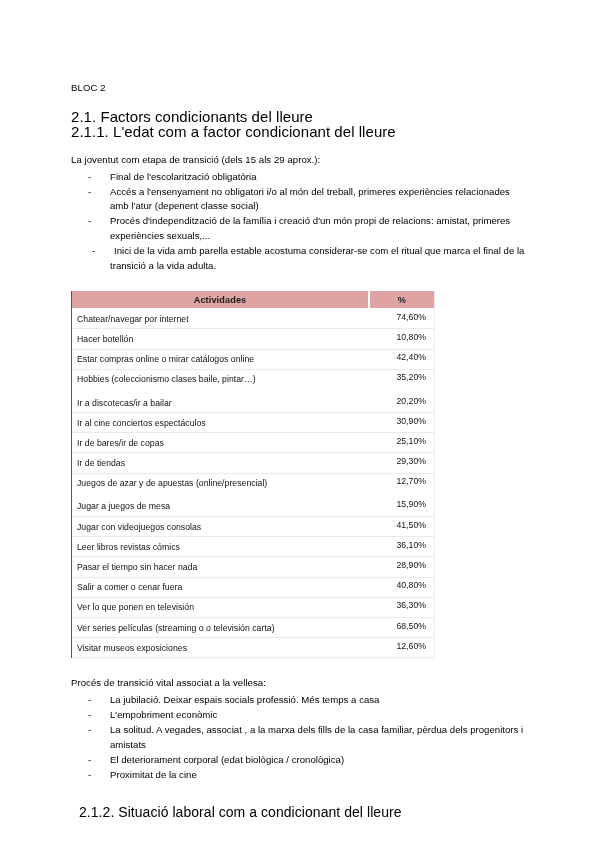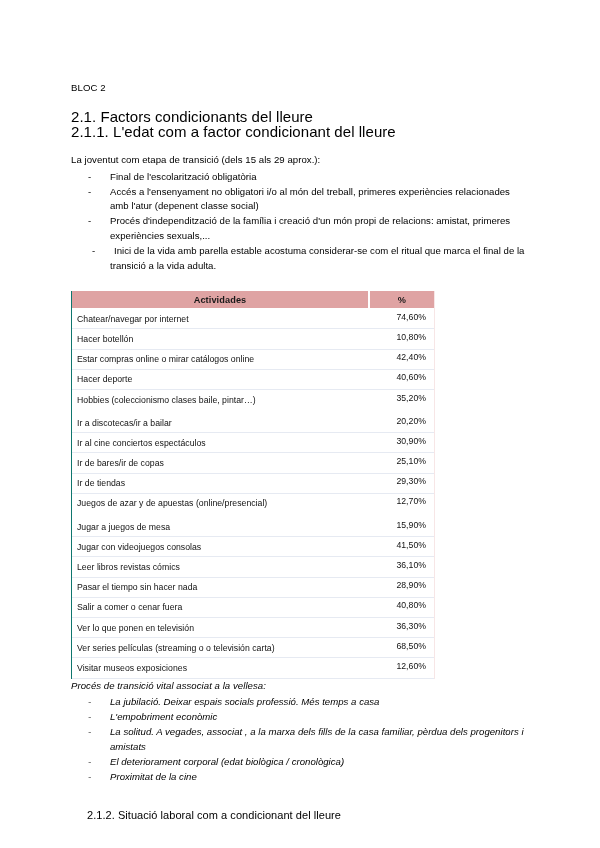"Hacer deporte" tr { html: <tr> <td>Hacer deporte</td> <td>40,60%</td> </tr> -> none }
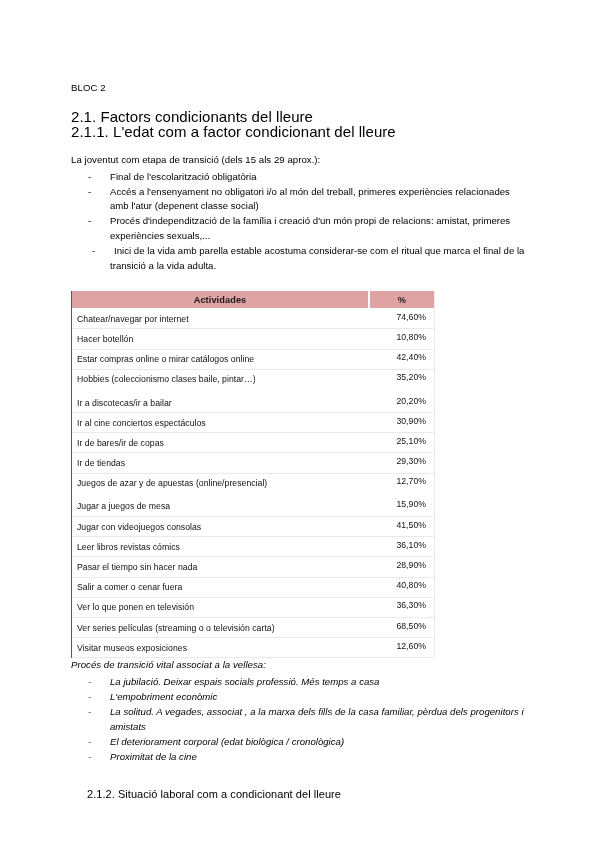"Procés de transició vital associat" .after-table { font-style: italic -> none; margin-top: none -> 18px }
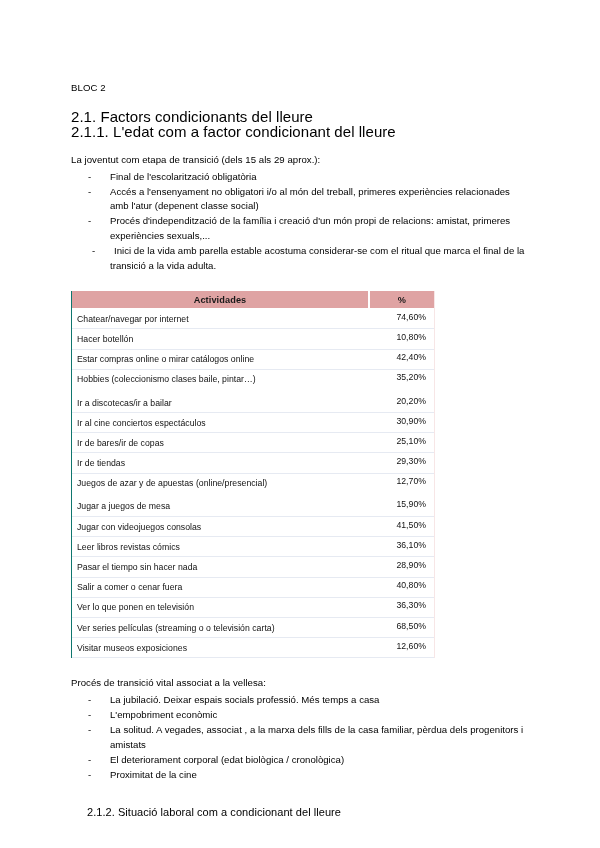"2.1.2. Situació laboral com a" .tail-heading { font-size: 11px -> 14px; margin: 23px 0 0 16px -> 23px 0 0 8px }
